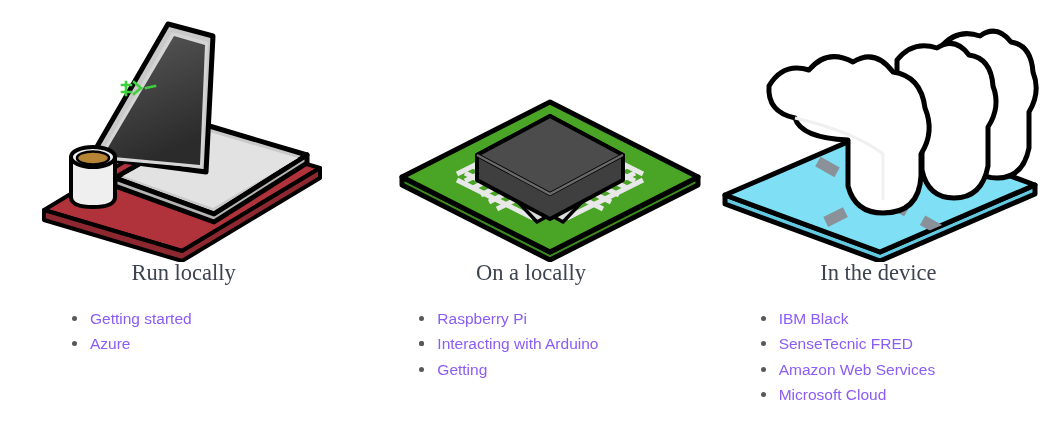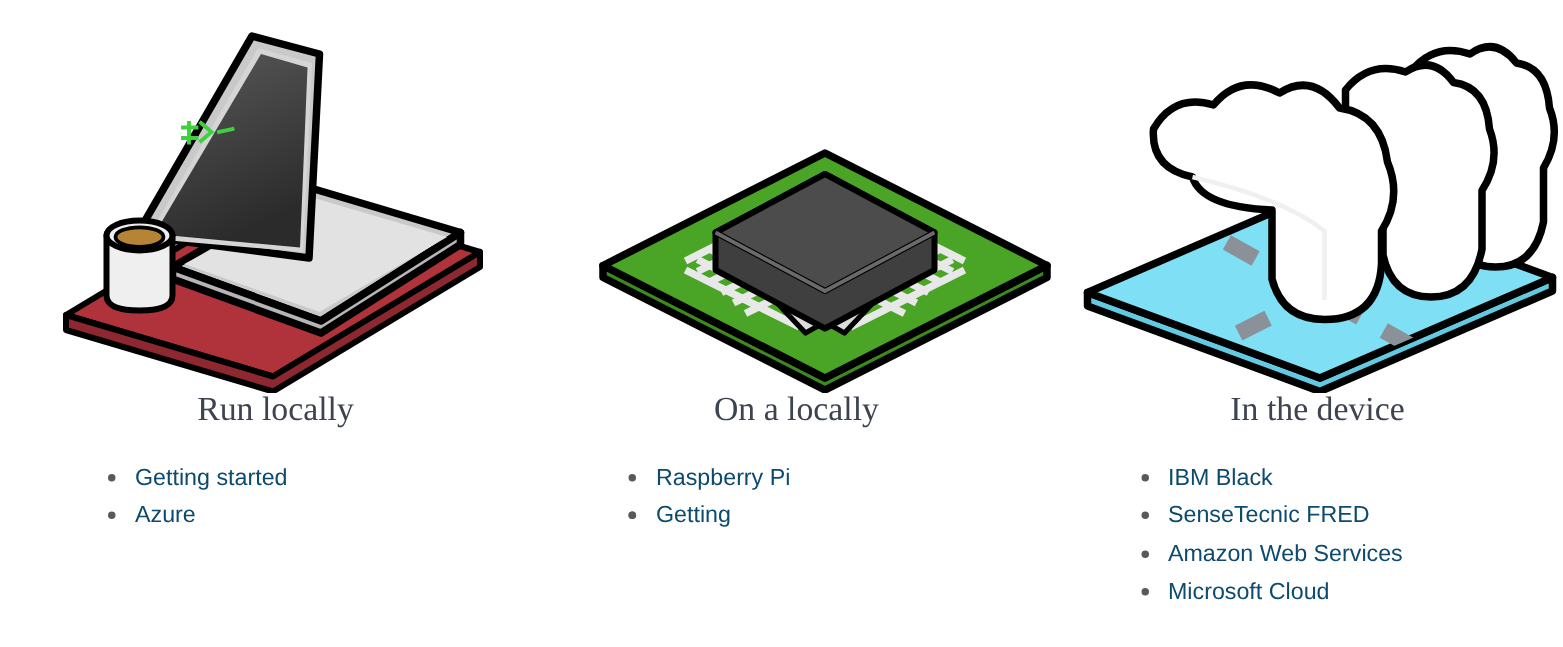"Getting started" .links a { color: #0c4a6e -> #8b5cf6 }
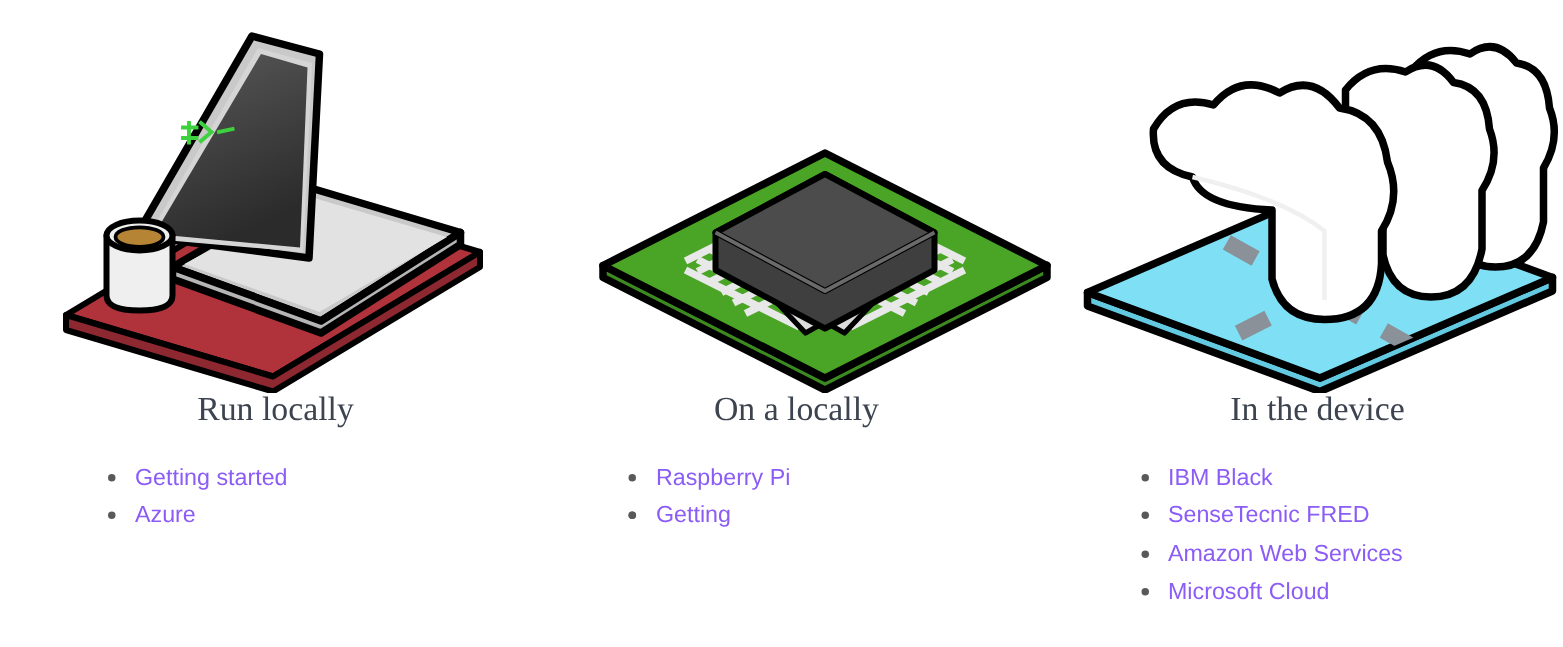"Interacting with Arduino" li { html: none -> <li> <span></span> <a>Interacting with Arduino</a> </li> }
